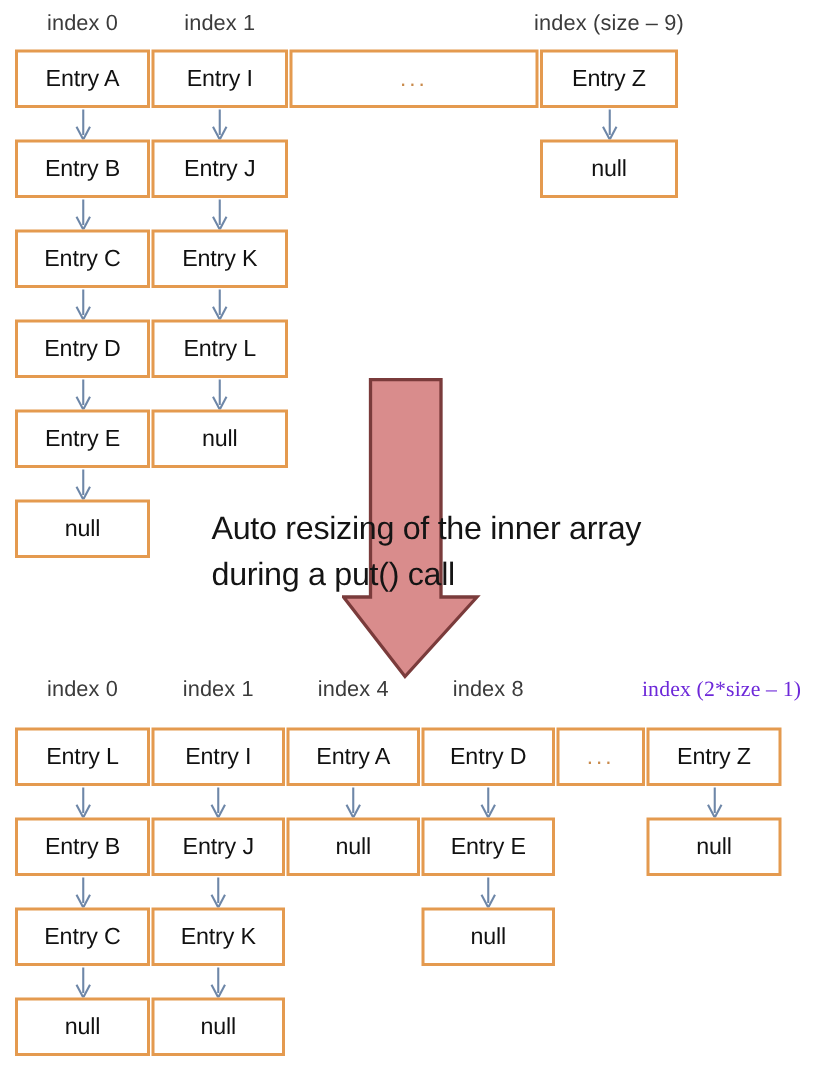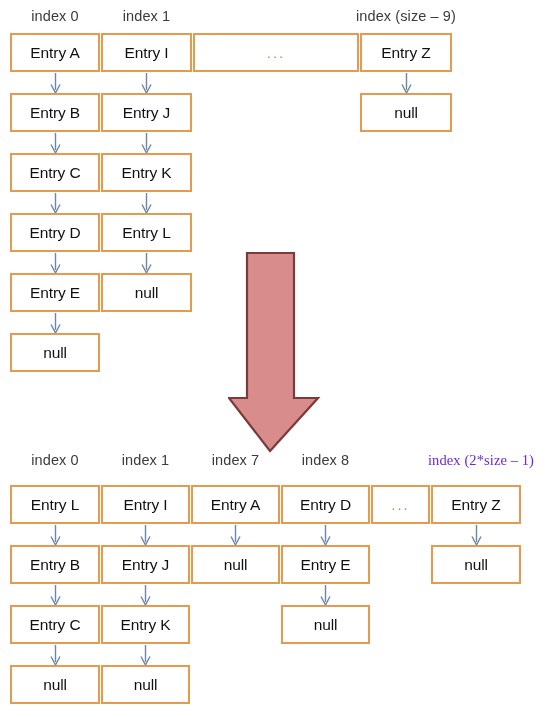"Auto resizing of the inner" div.caption { html: none -> <div> <div>Auto resizing of the inner array</div> <div>during a put() call</div> </div> }
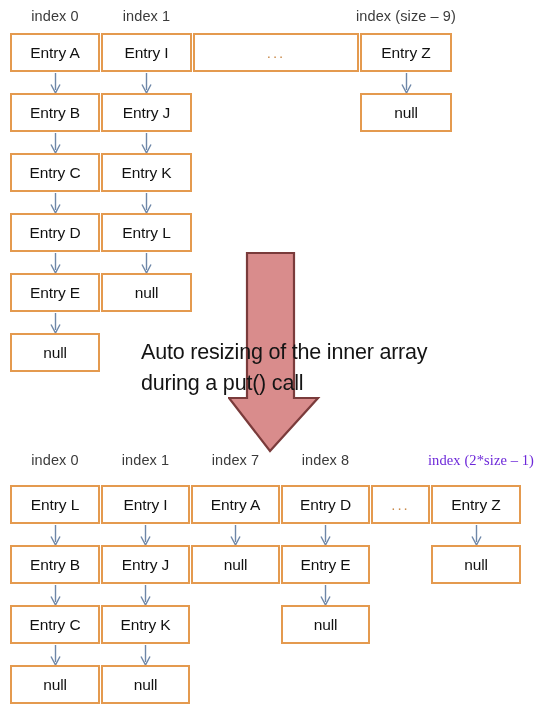"index 7" div.idx { text: 7 -> 4 }
